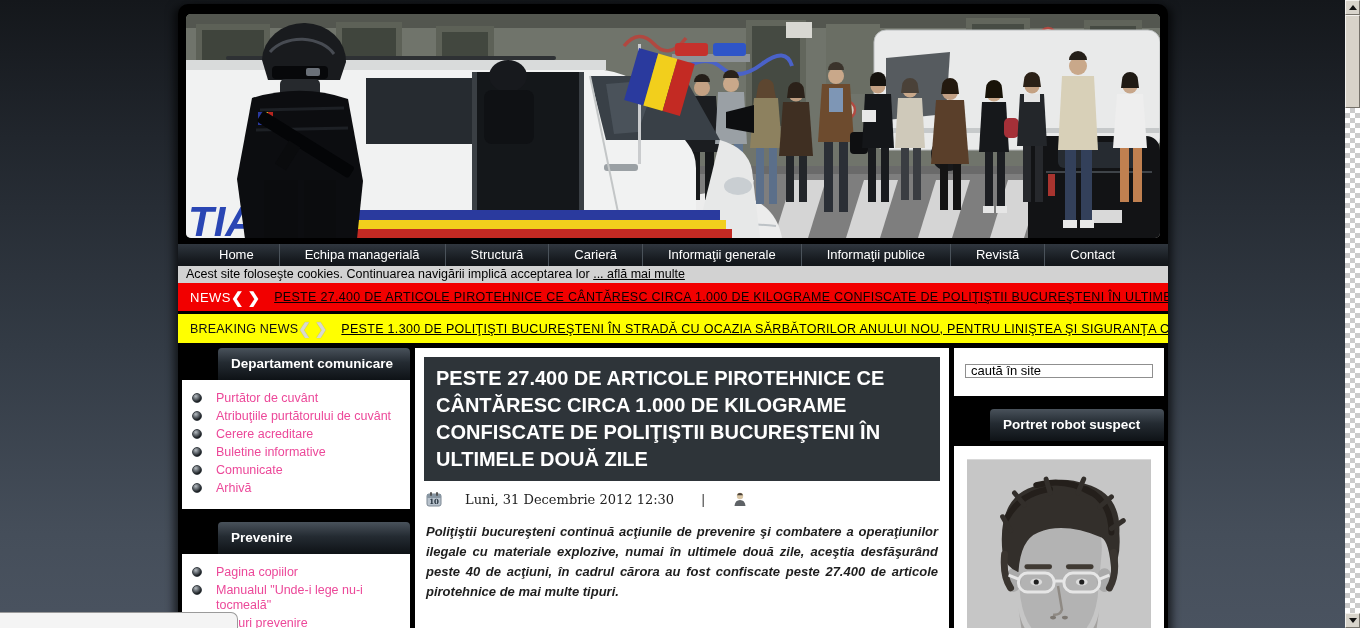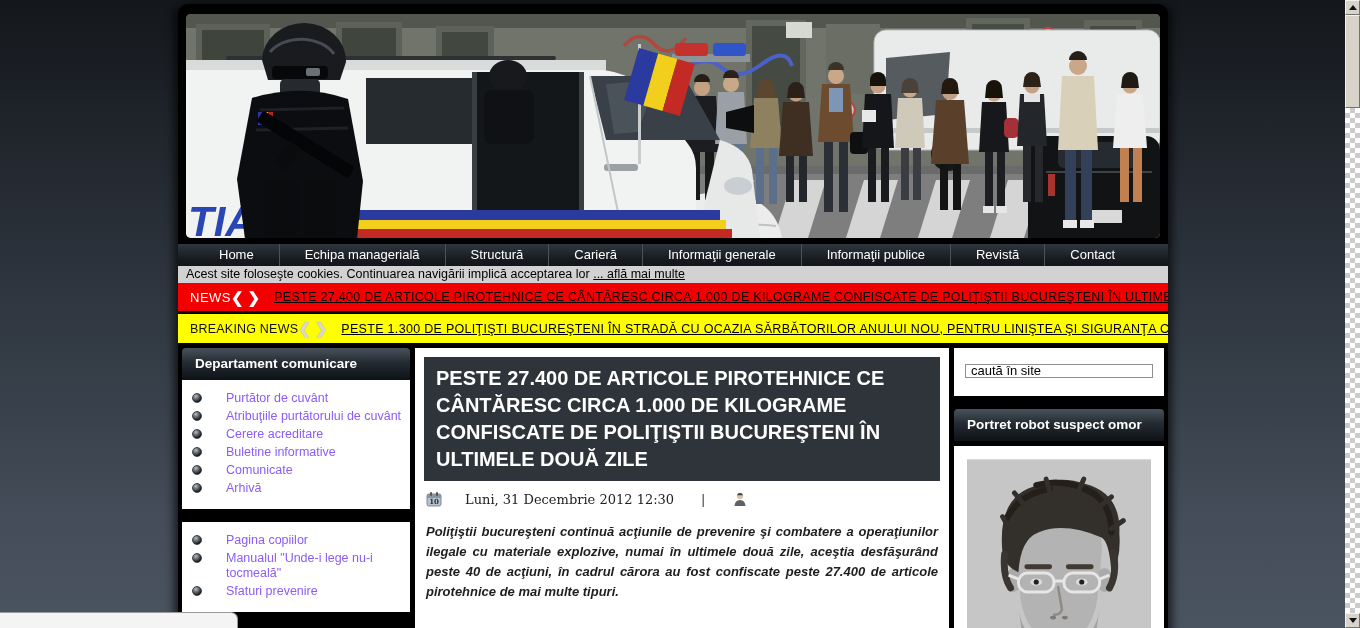"Departament comunicare" .widget-header { margin-left: none -> 36px }
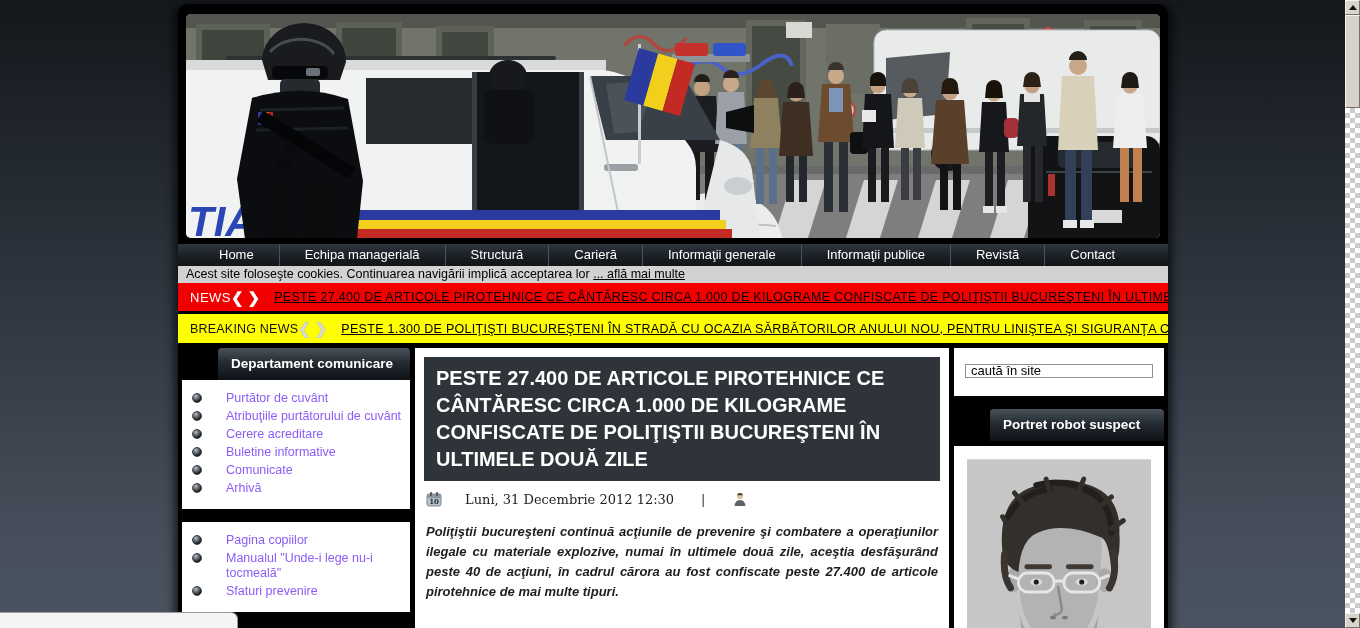"Purtător de cuvânt" .widget-body li { color: #8b5cf6 -> #ec4899; gap: 24px -> 14px }
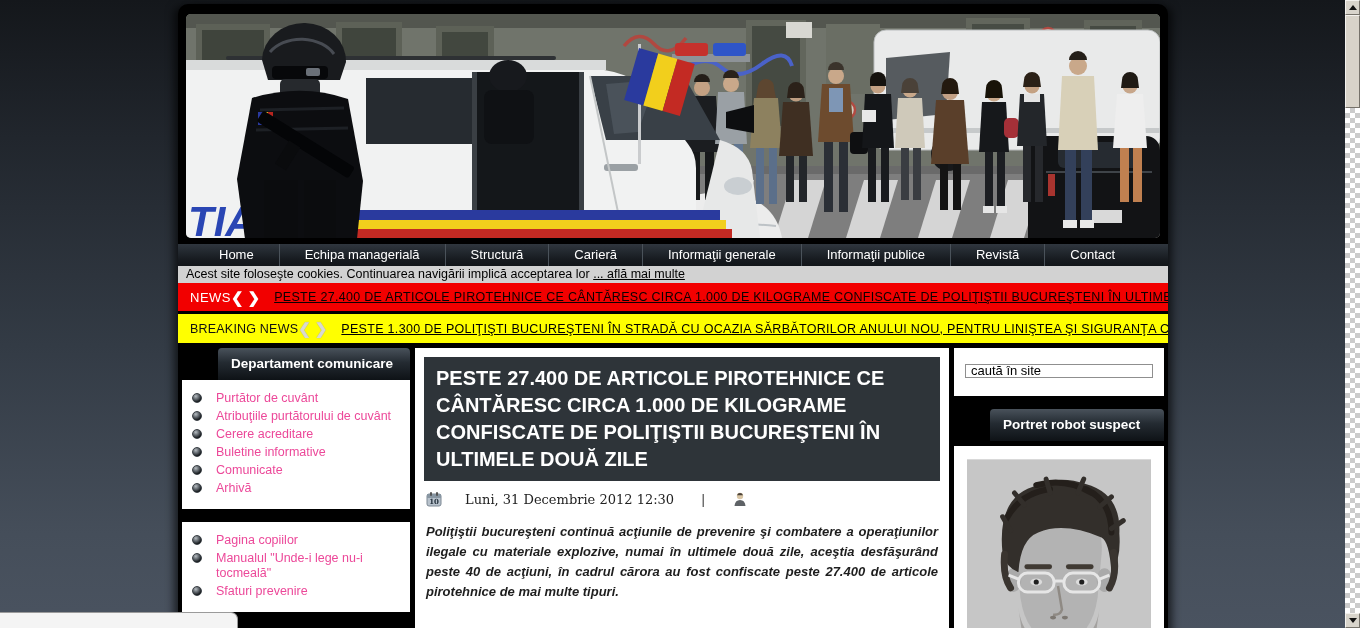"Prevenire" div.widget-header { html: none -> <div>Prevenire</div> }
